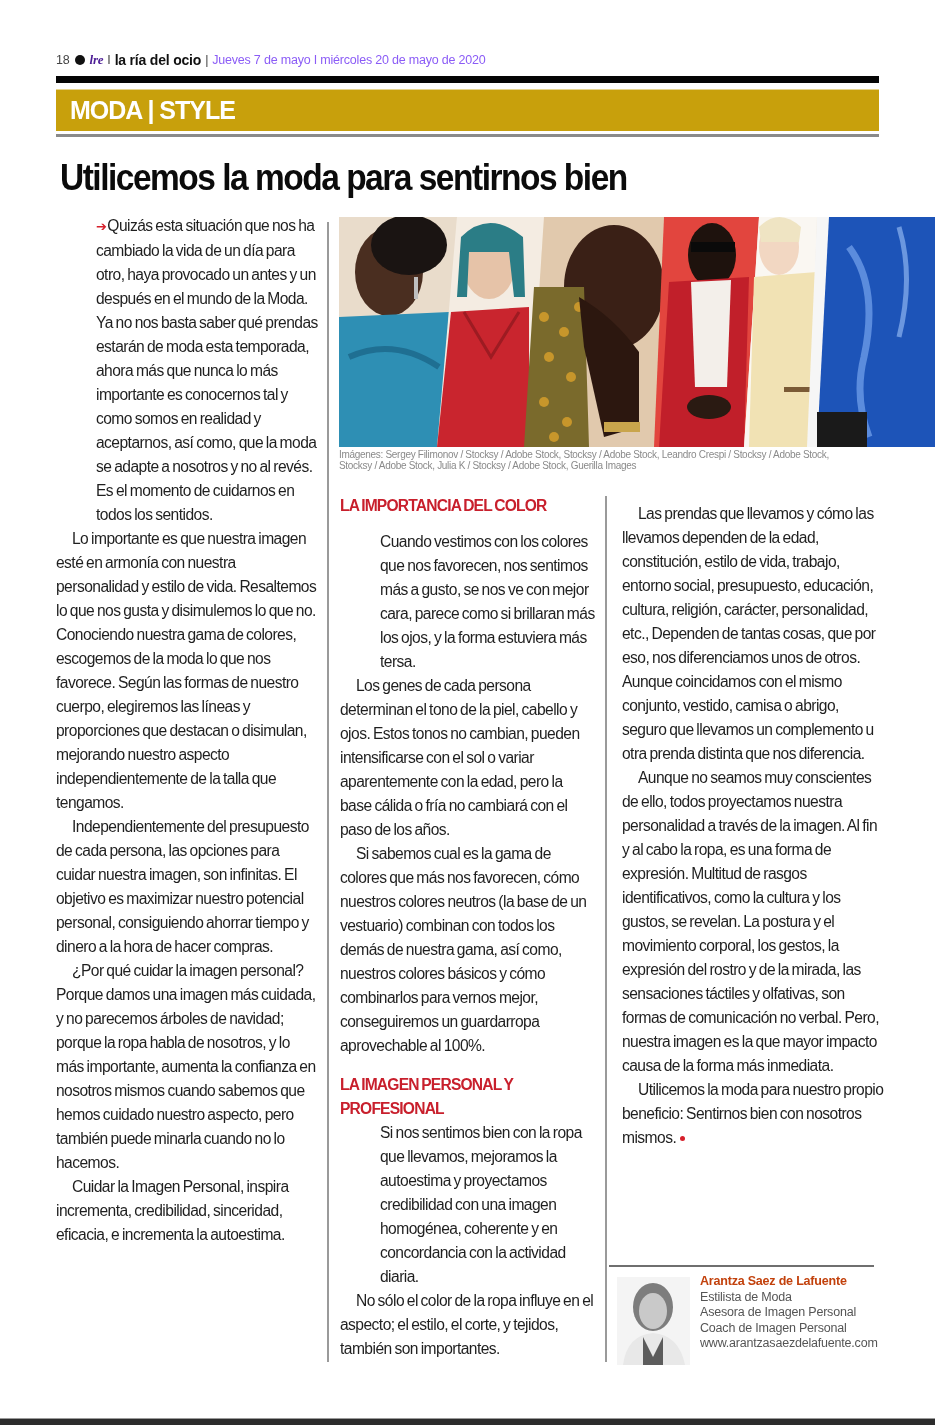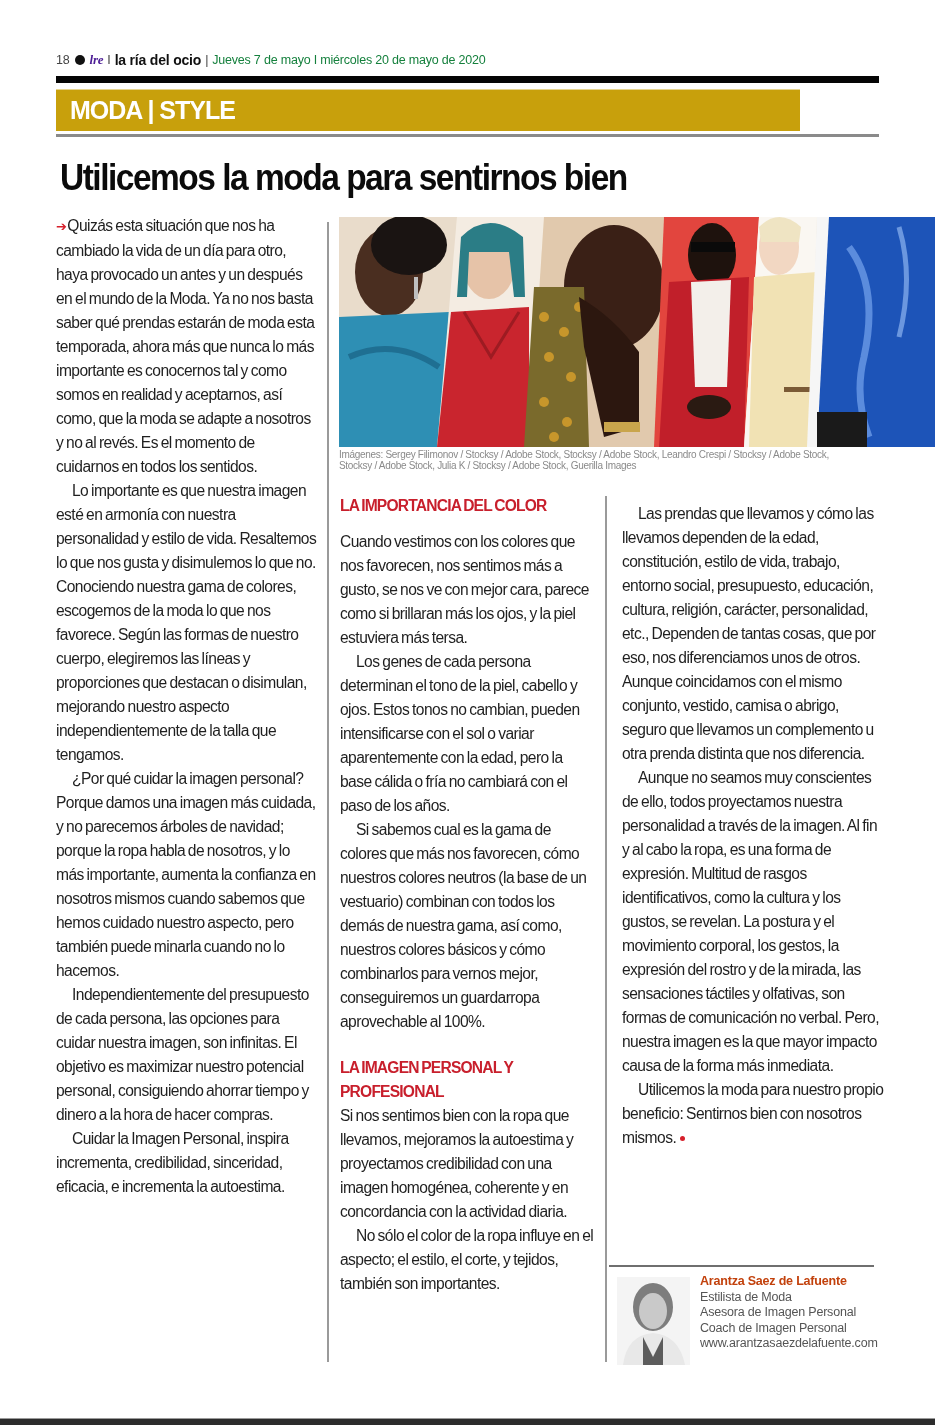"Jueves 7 de mayo I" .folio .date { color: #15803d -> #8b5cf6 }
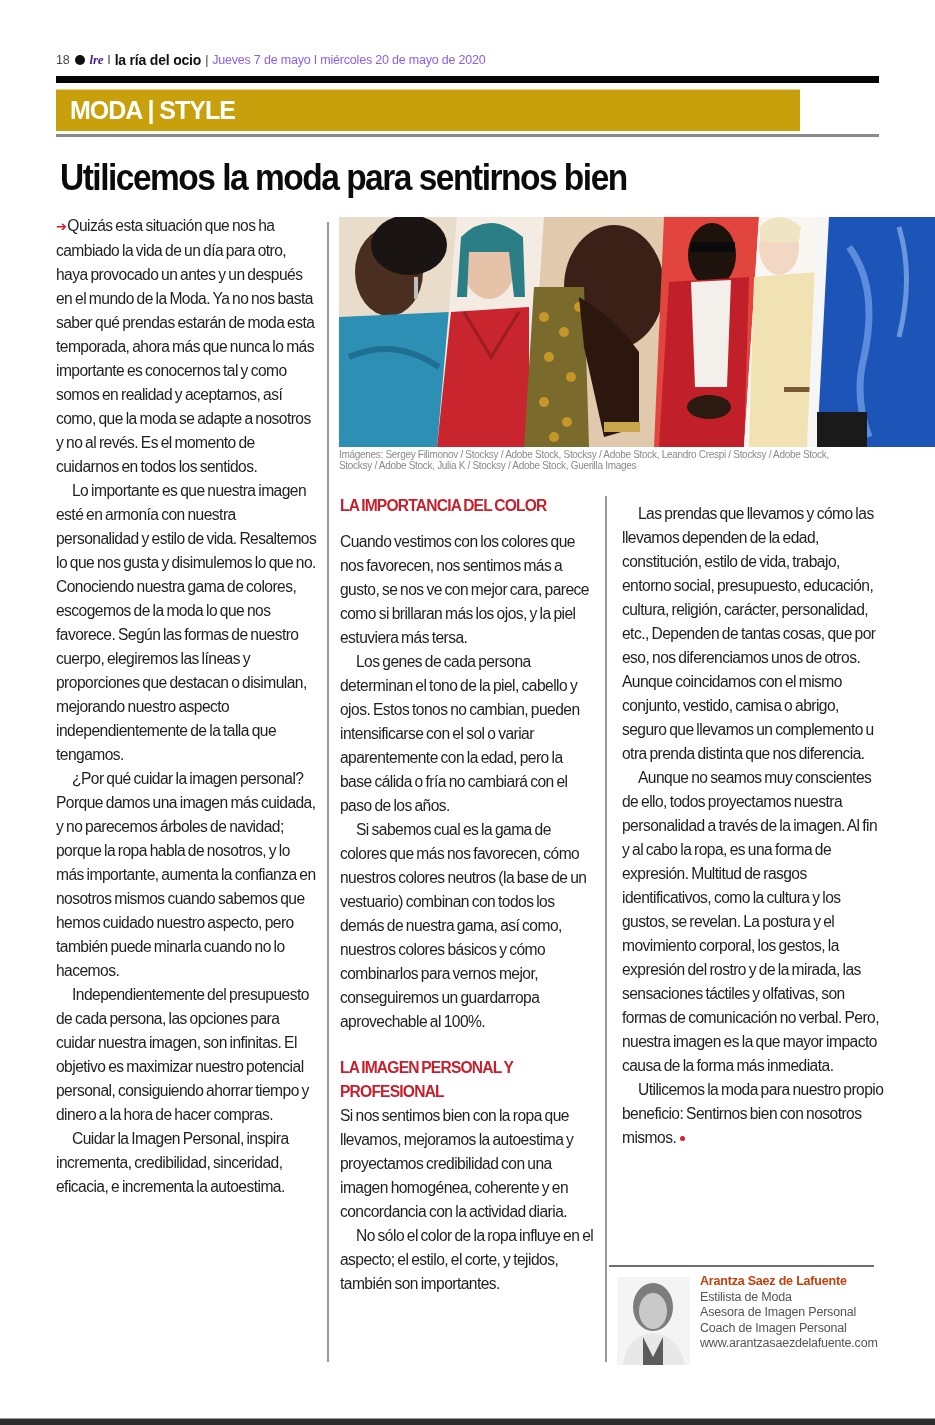"MODA | STYLE" .band { width: 744px -> 823px }
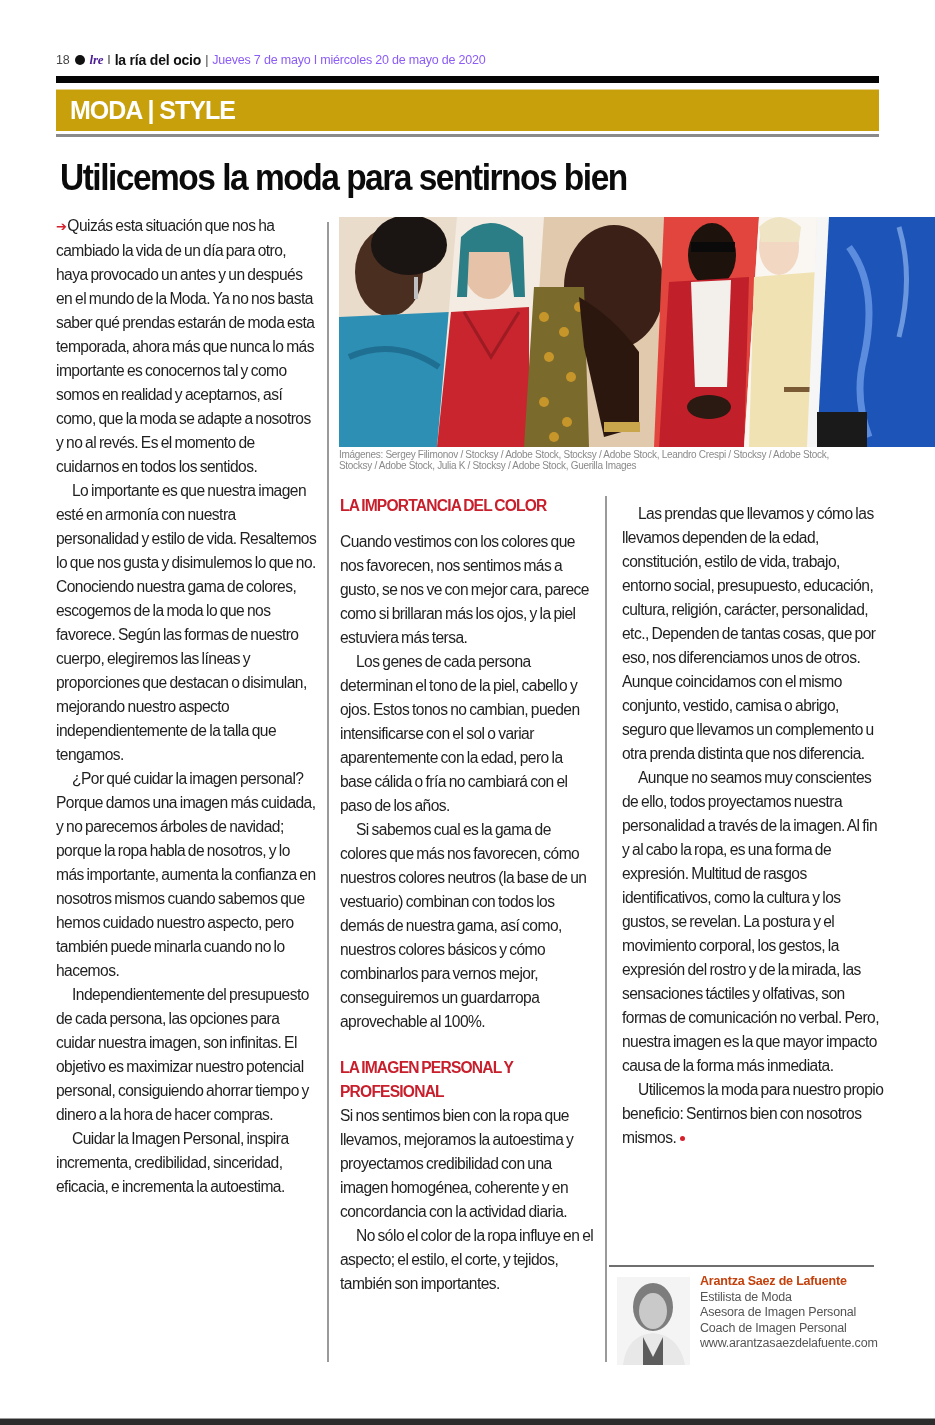"➔Quizás esta situación que nos" .col p.first { margin-left: none -> 40px }
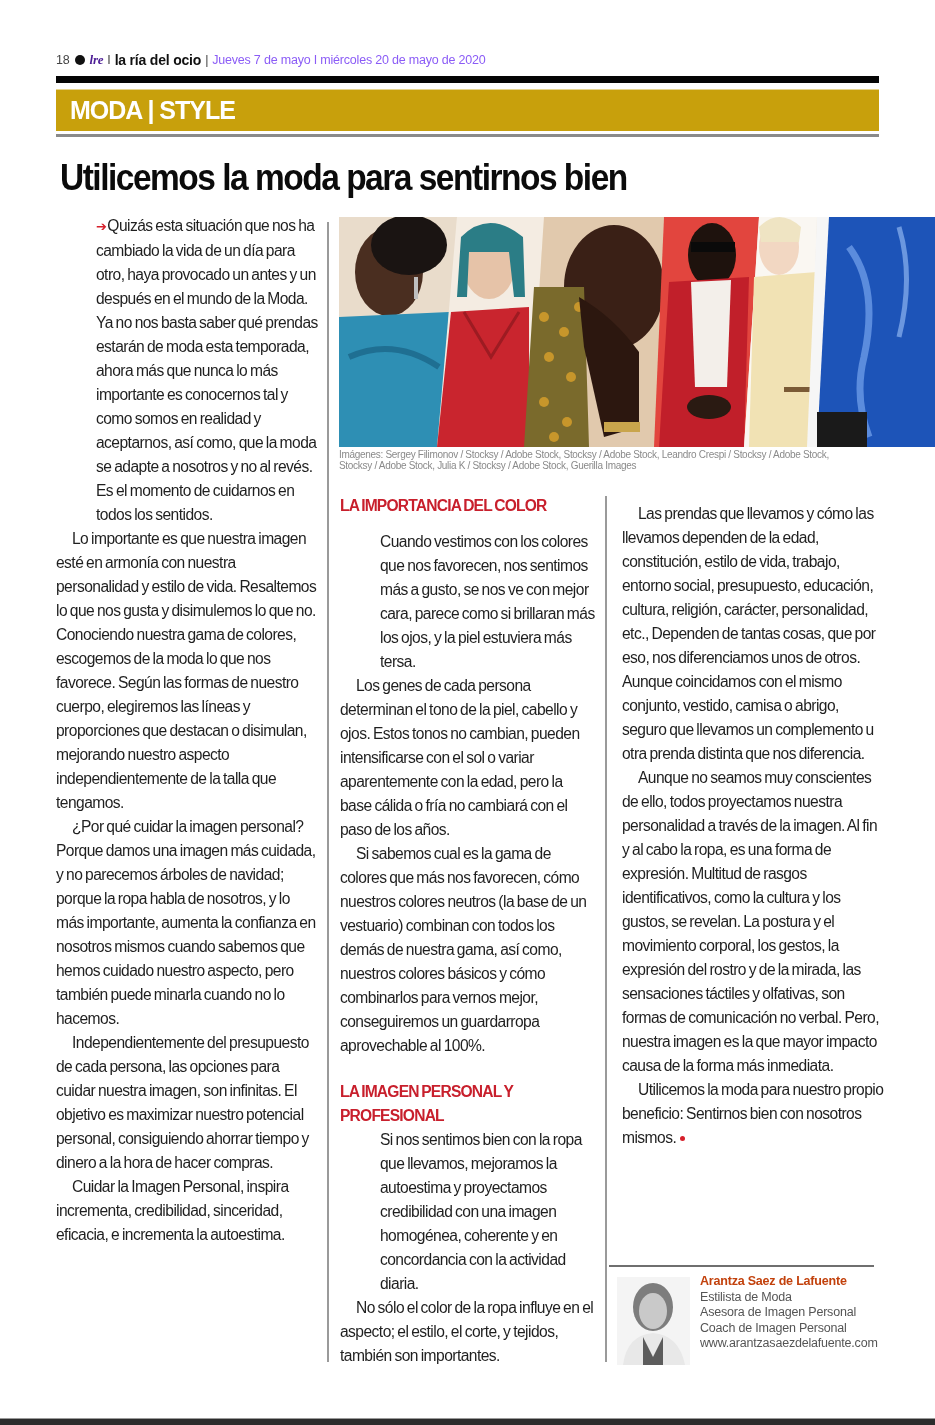"Cuando vestimos con los colores" p.first { text: piel -> forma }
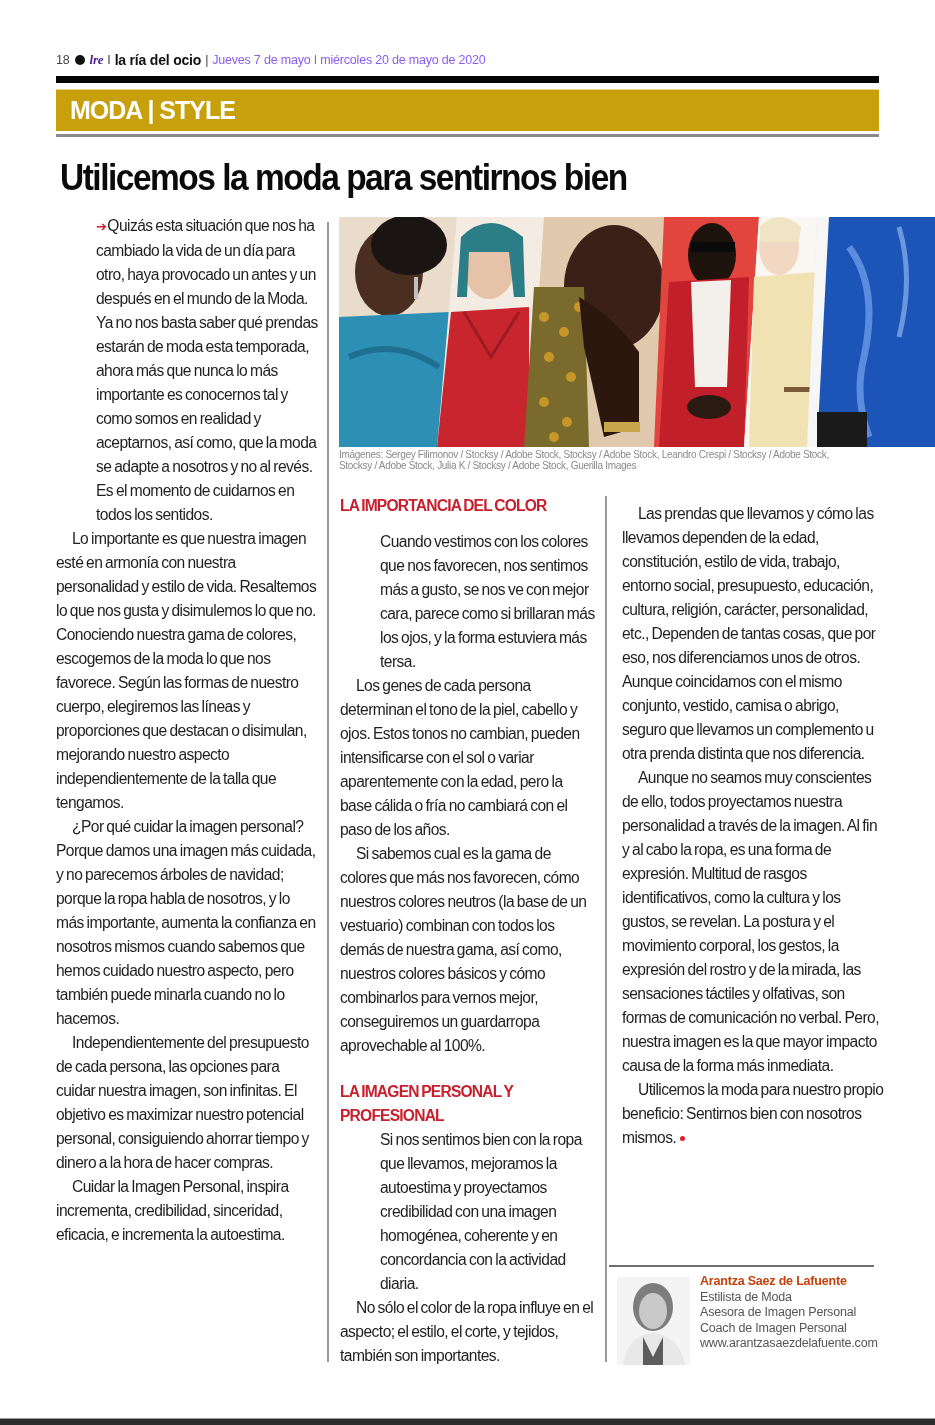"¿Por qué cuidar la imagen" p { order: before "Independientemente del presupuesto de" -> after "Independientemente del presupuesto de" }
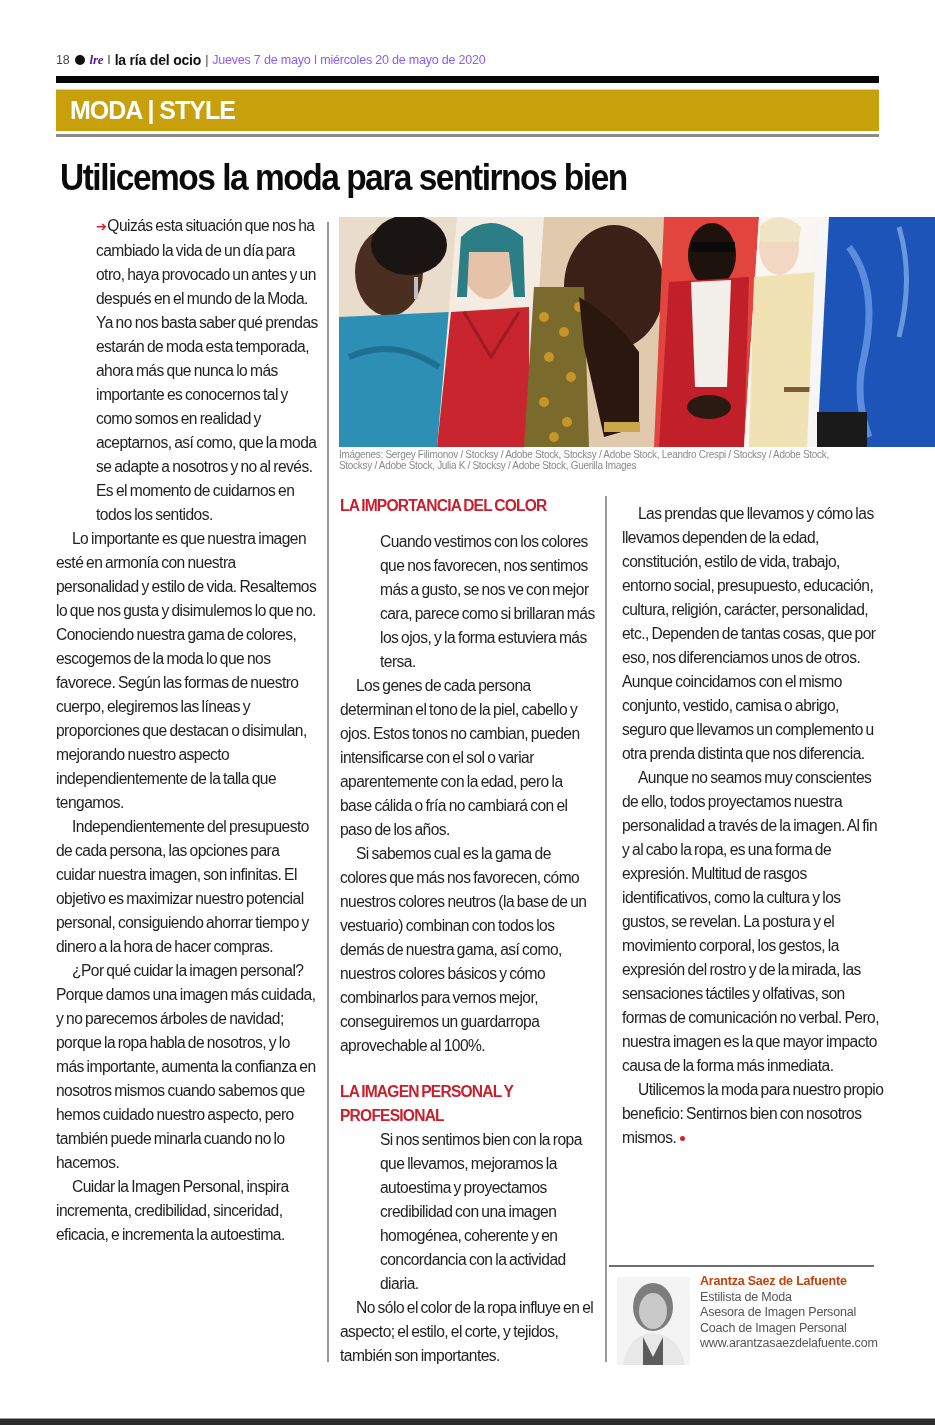"LA IMAGEN PERSONAL Y PROFESIONAL" .subhead2 { margin-top: 22px -> 15px }
